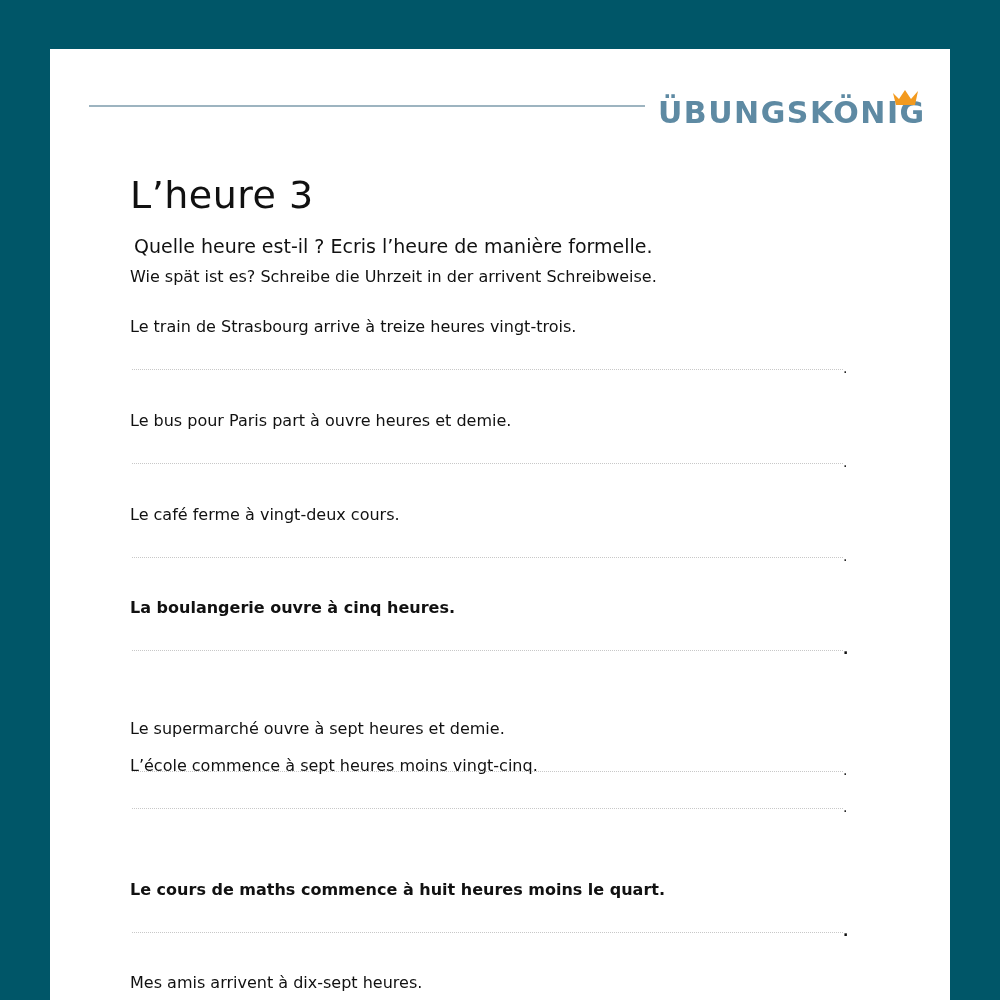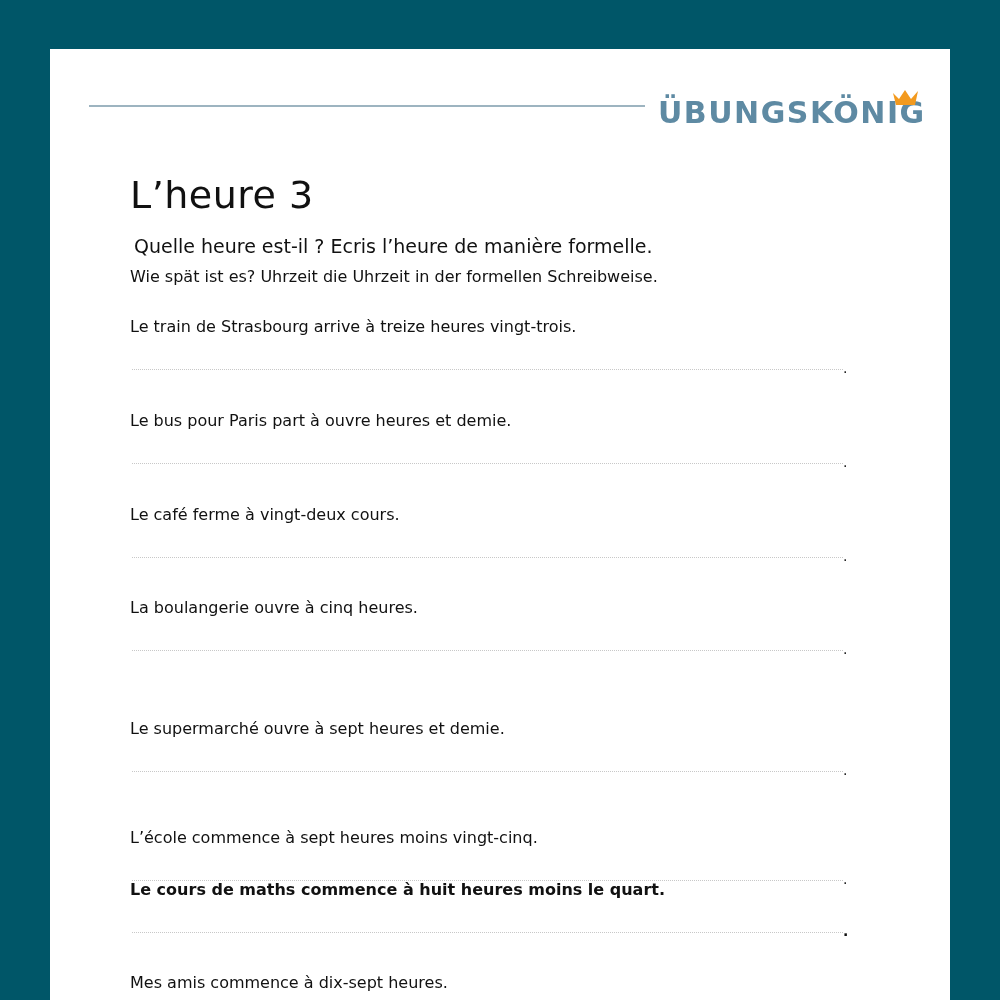"Wie spät ist es? Uhrzeit" div.instr-de { text: Uhrzeit die Uhrzeit in der formellen -> Schreibe die Uhrzeit in der arrivent }
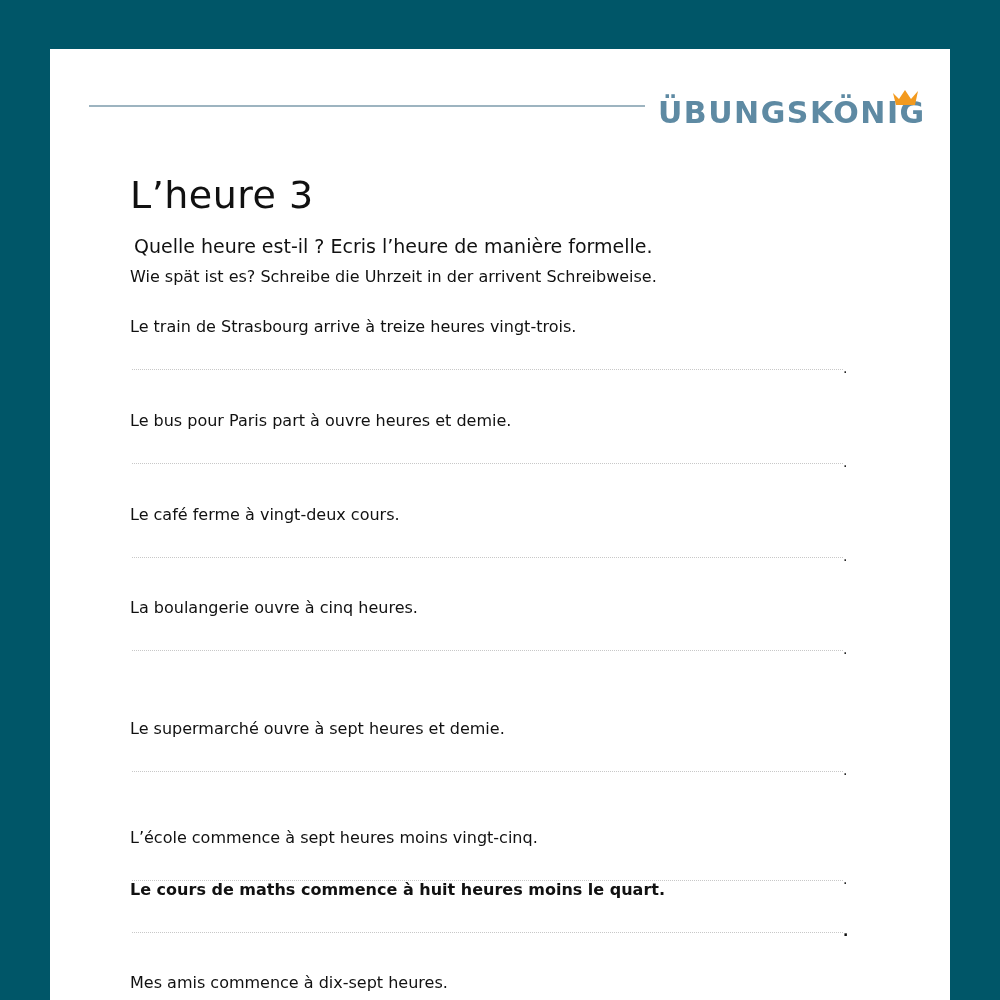"La boulangerie ouvre à cinq" div.exercise { font-weight: none -> bold }
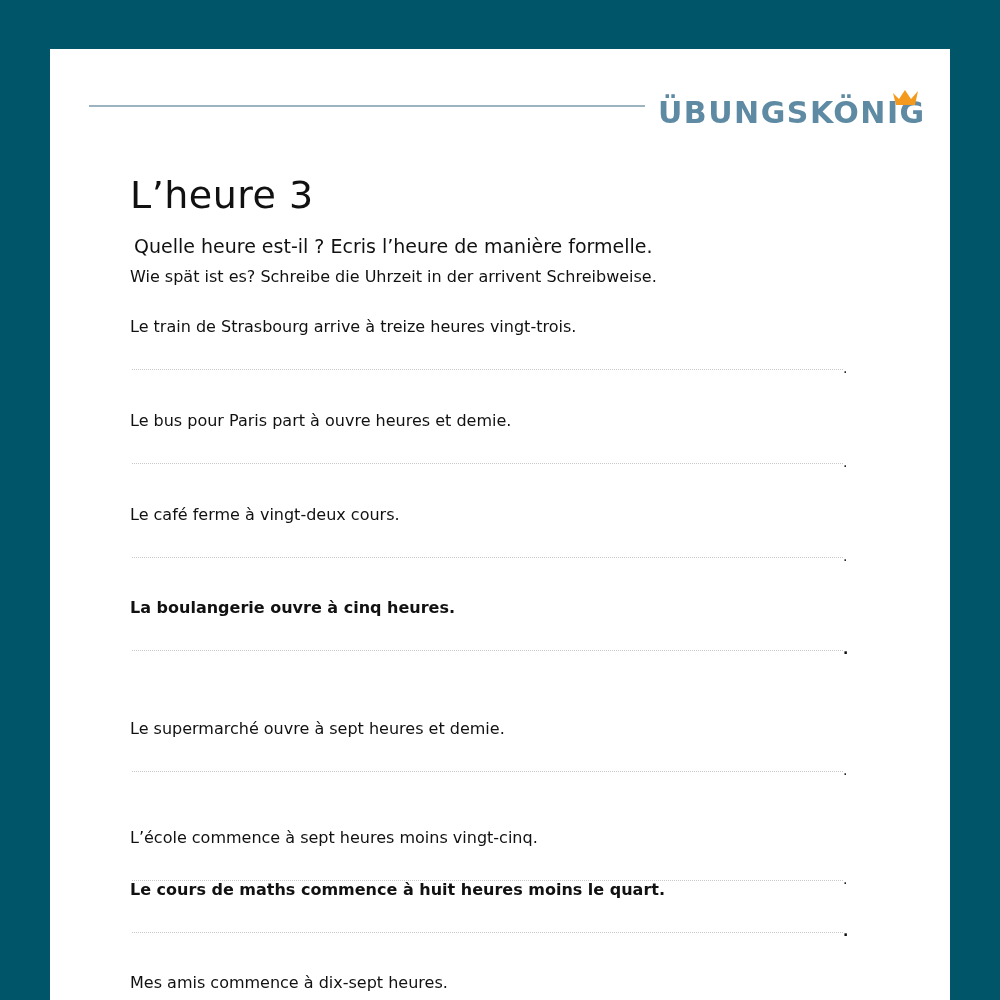"L’école commence à sept heures" div.exercise { top: 779px -> 707px }
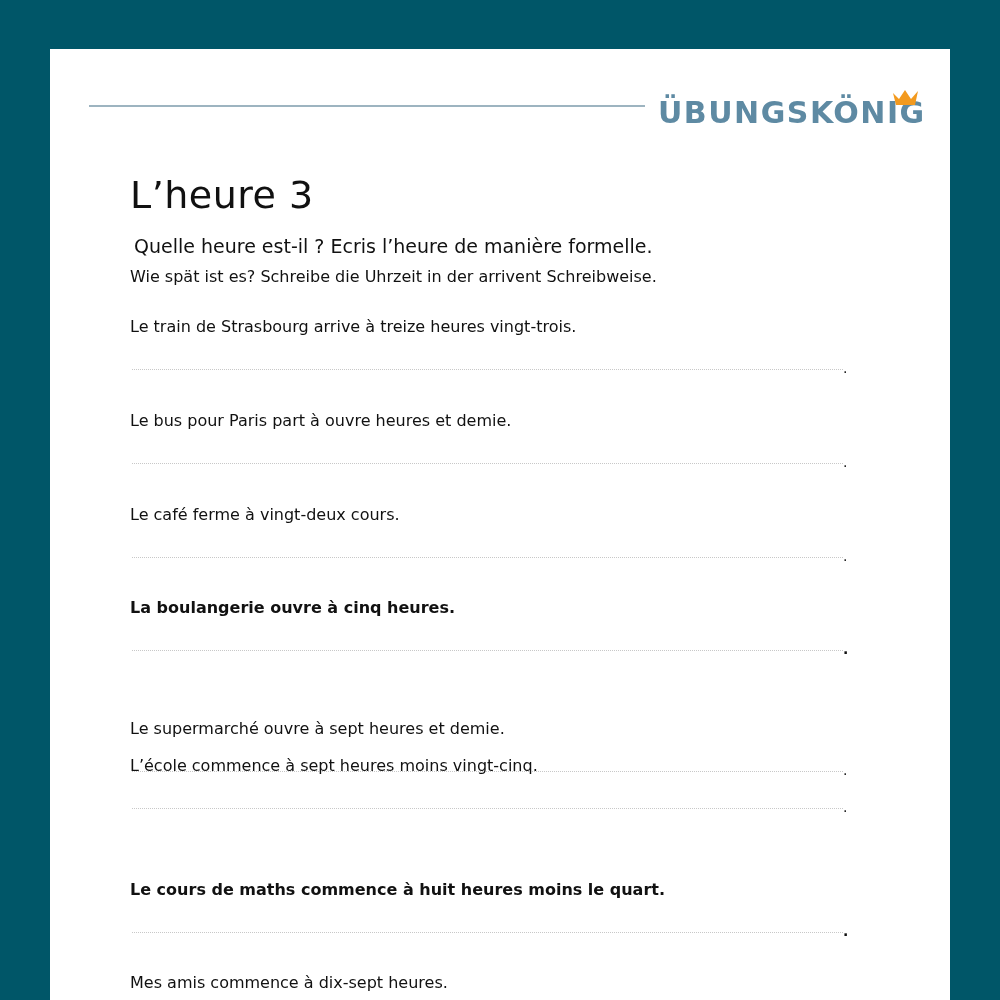"Mes amis commence à dix-sept" div.sentence { text: commence -> arrivent }
